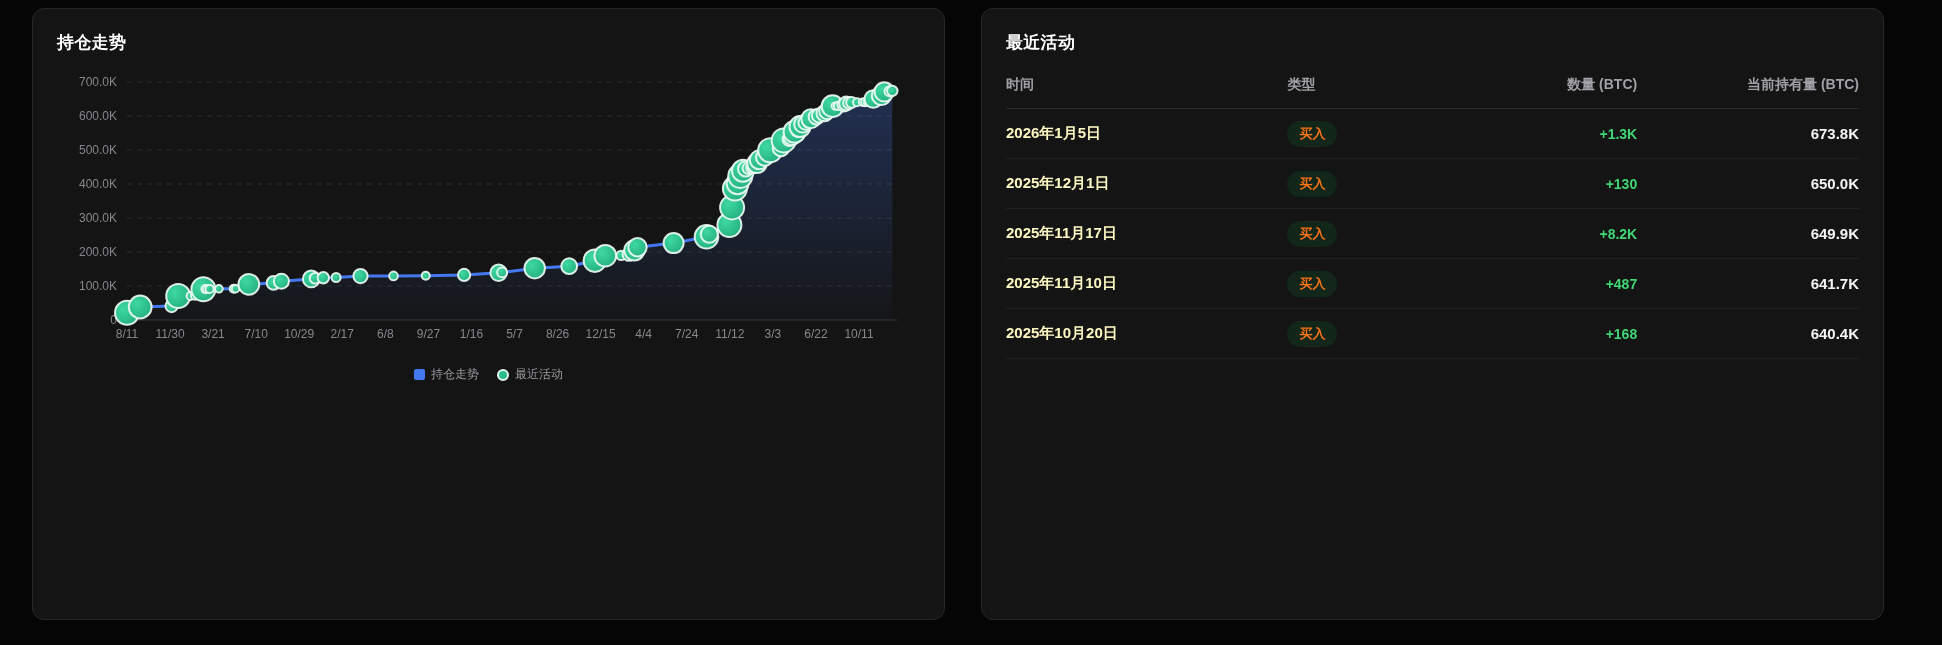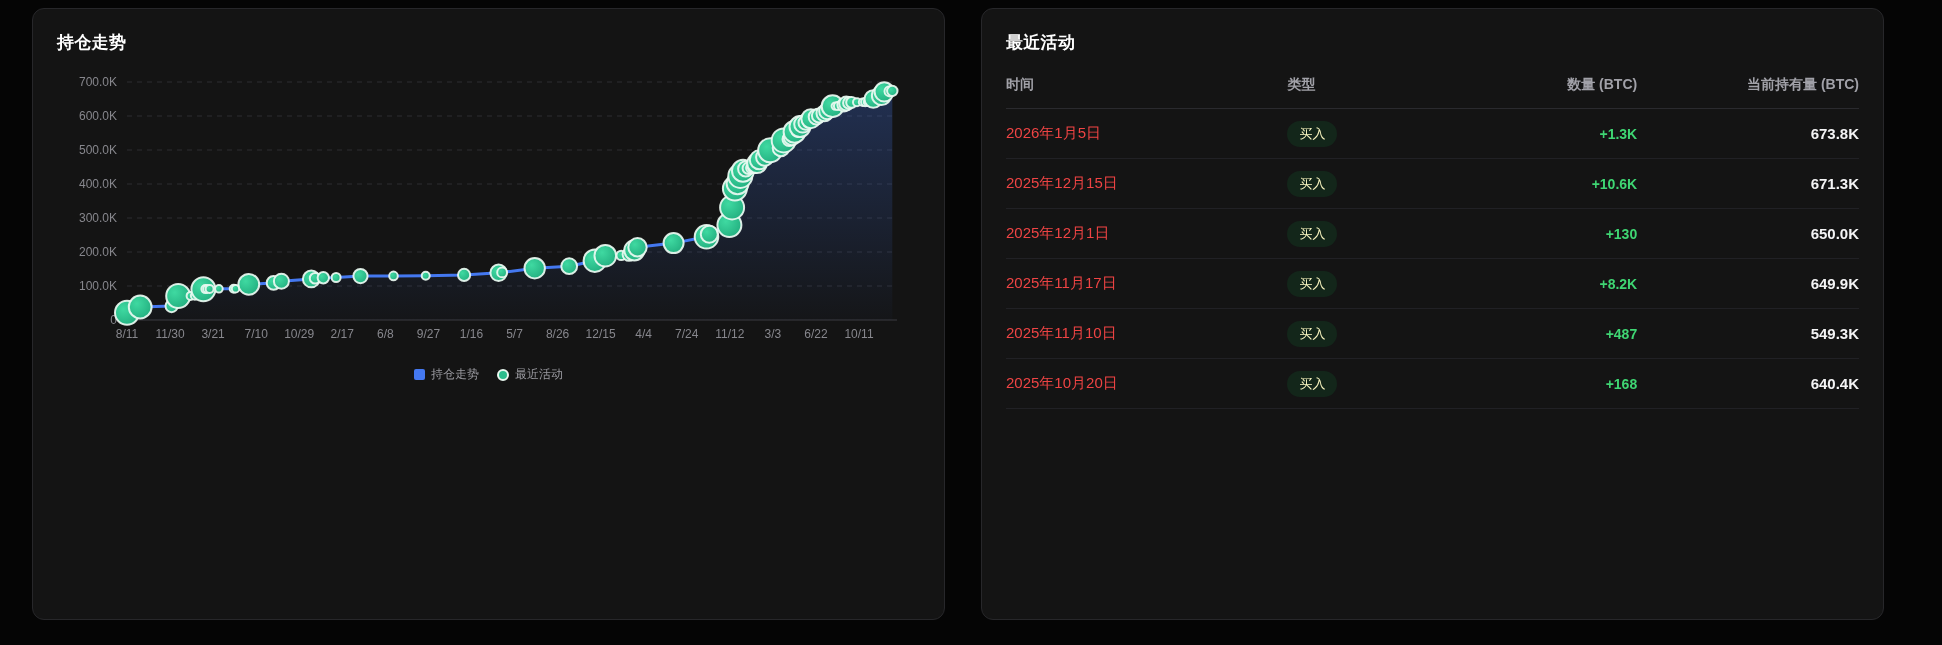"2026年1月5日" td.date { color: #ef4444 -> #fef9c3; font-weight: 400 -> 700 }
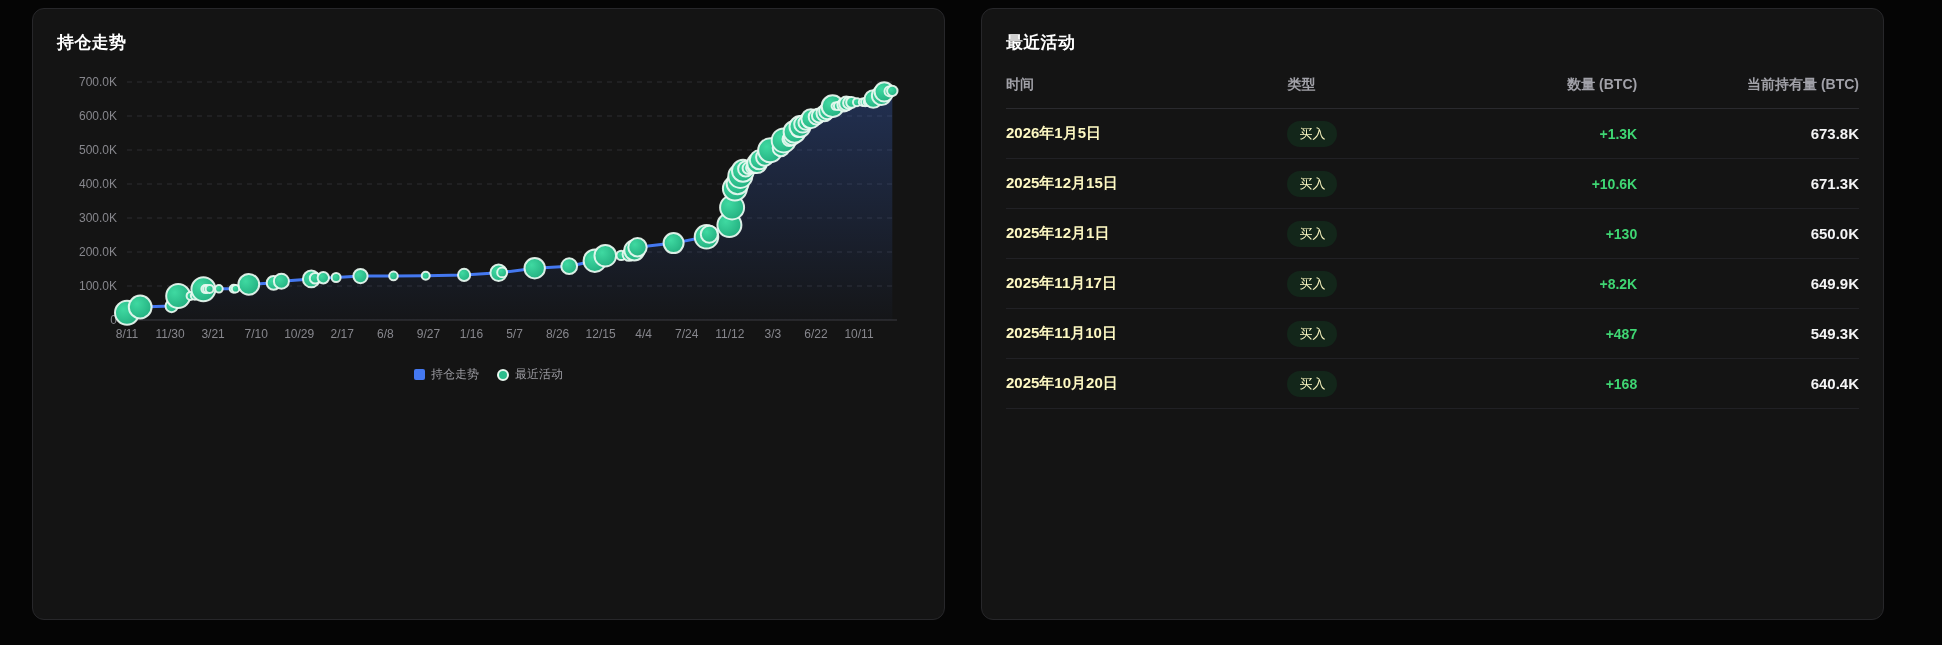"买入" .badge { color: #fef9c3 -> #f97316; font-weight: 400 -> 700 }
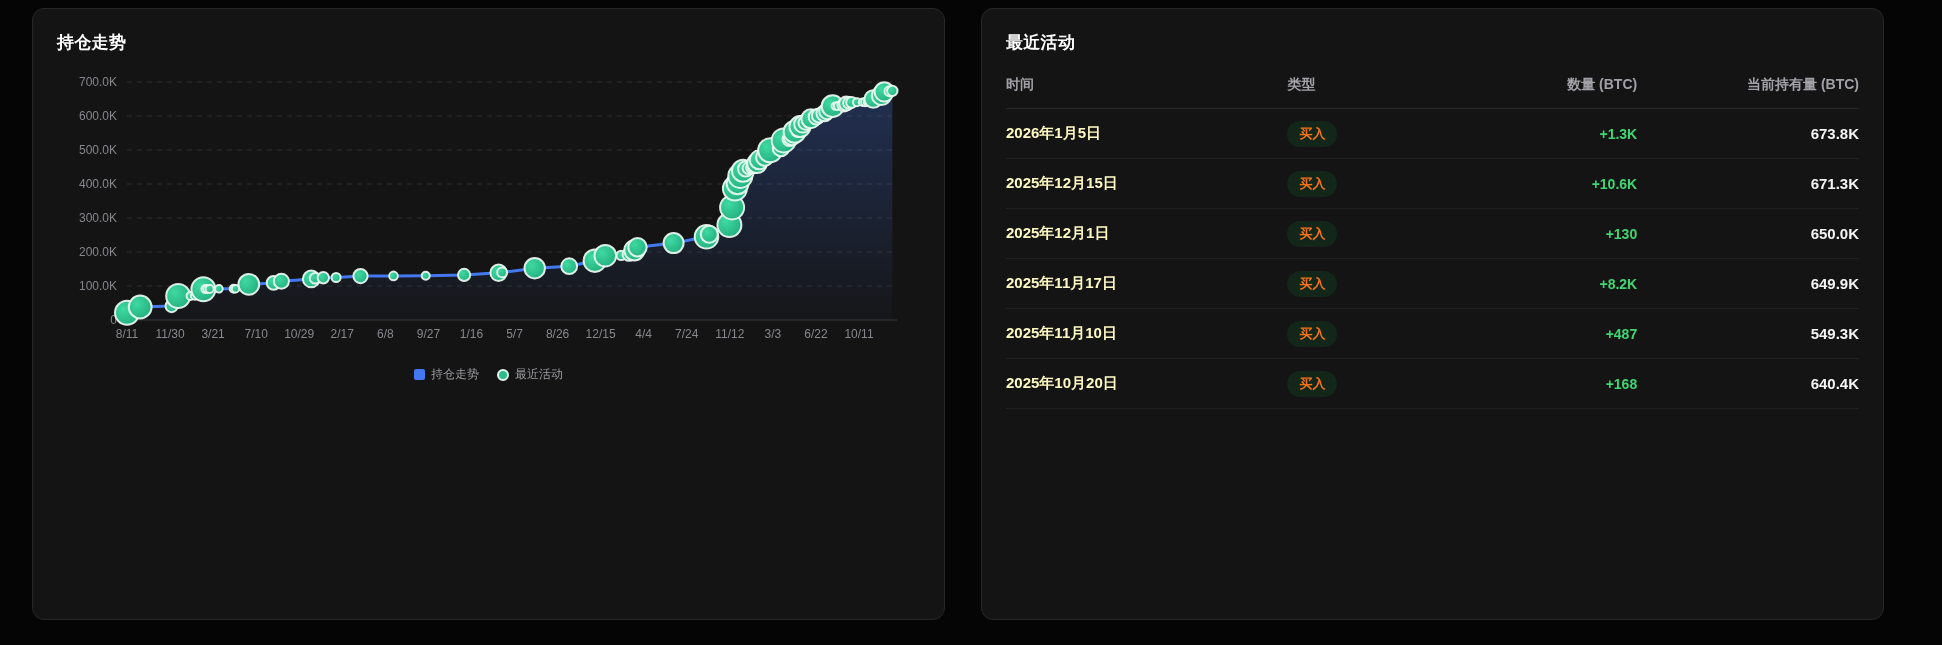"2025年12月15日" tr { html: <tr> <td>2025年12月15日</td> <td><span>买入</span></td> <td>+10.6K</td> <td>671.3K</td> </tr> -> none }
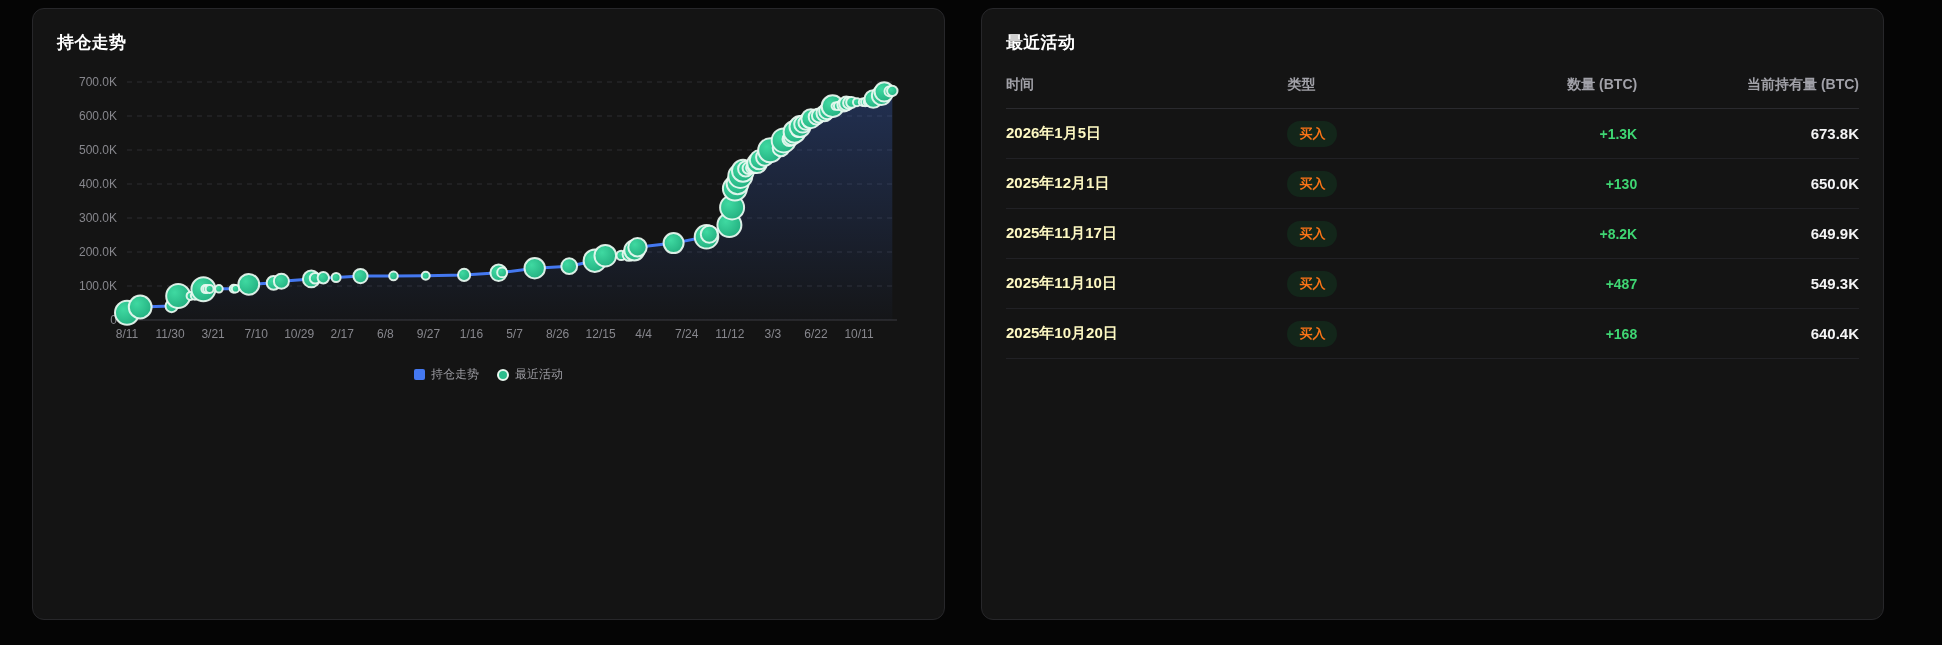"549.3K" td.num { text: 549.3K -> 641.7K }
